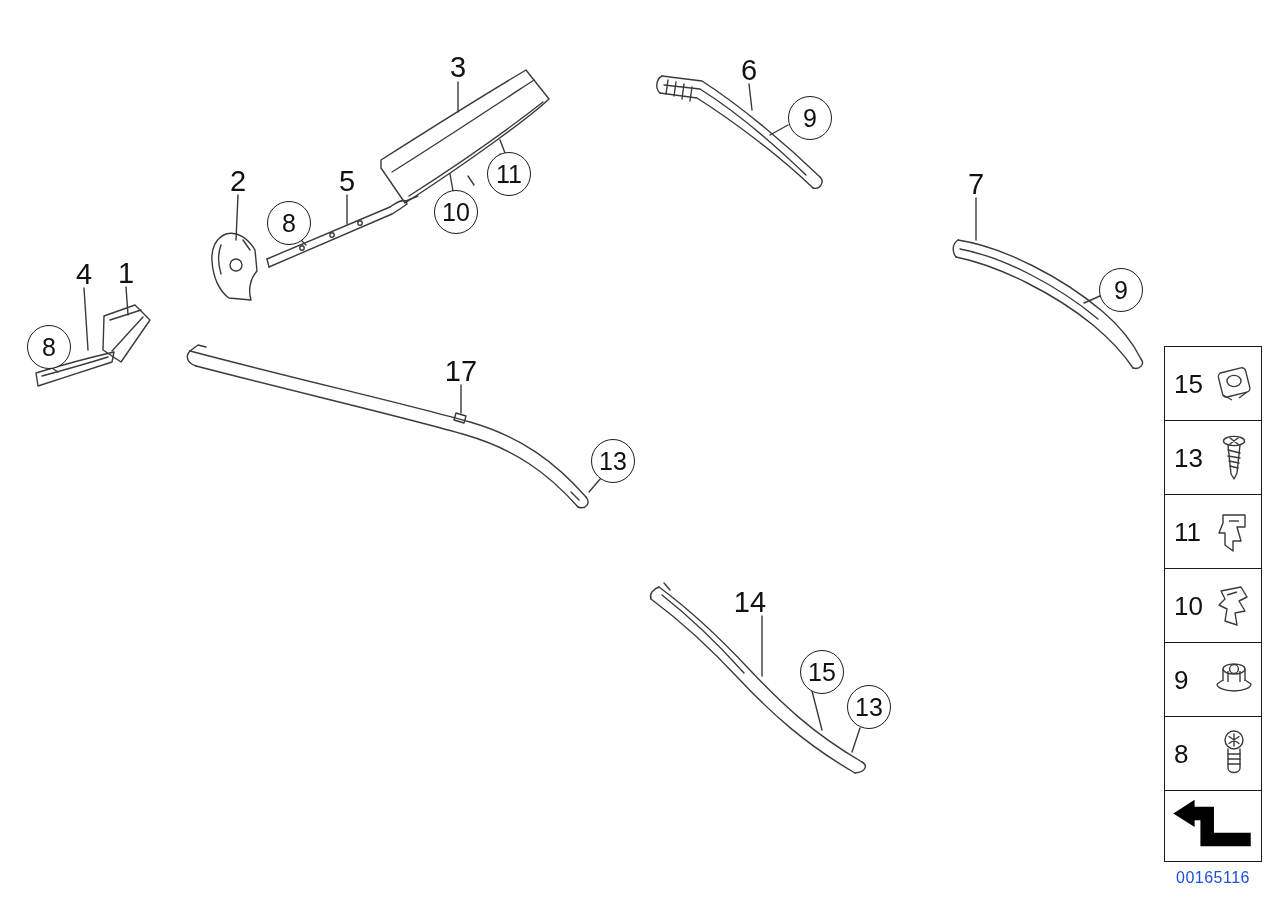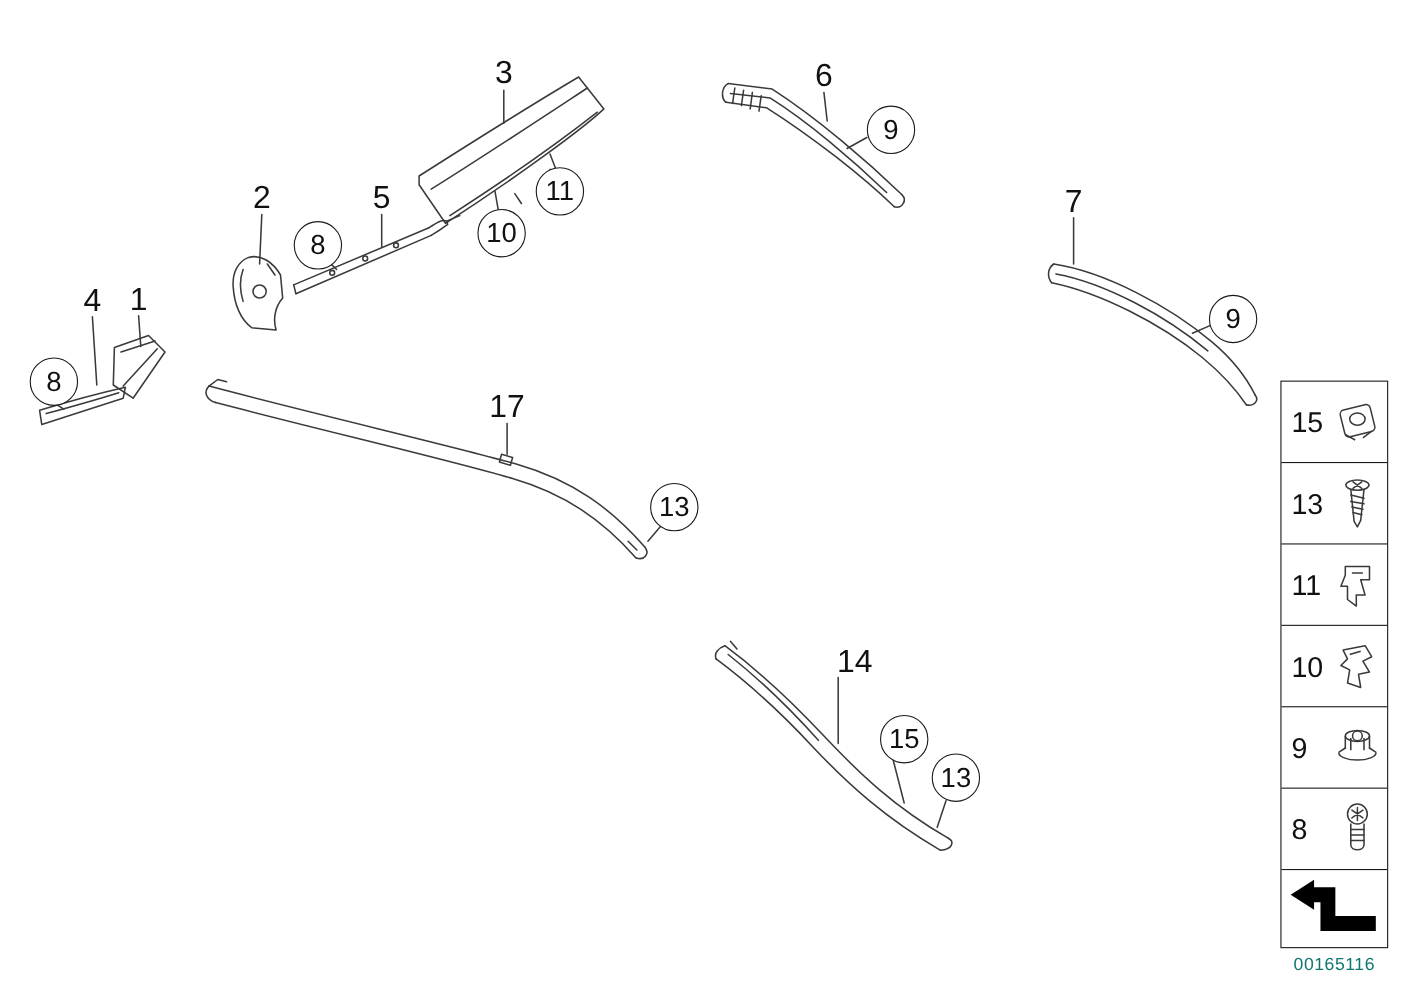"14" div.plabel { left: 777px -> 750px }
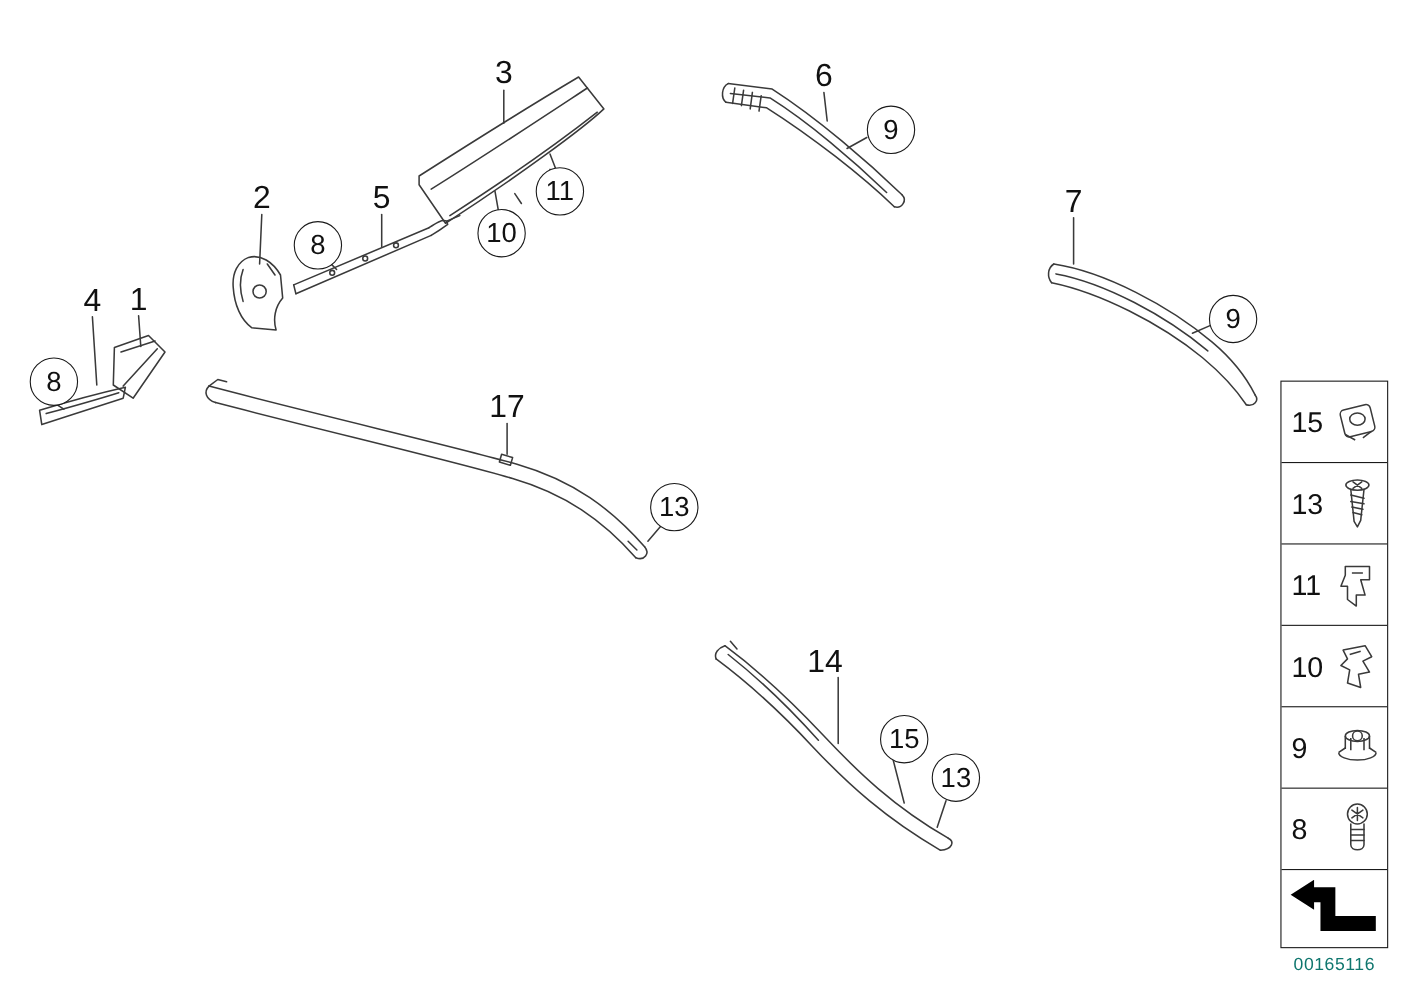"00165116" .partnum { color: #0f766e -> #1d4ed8 }
